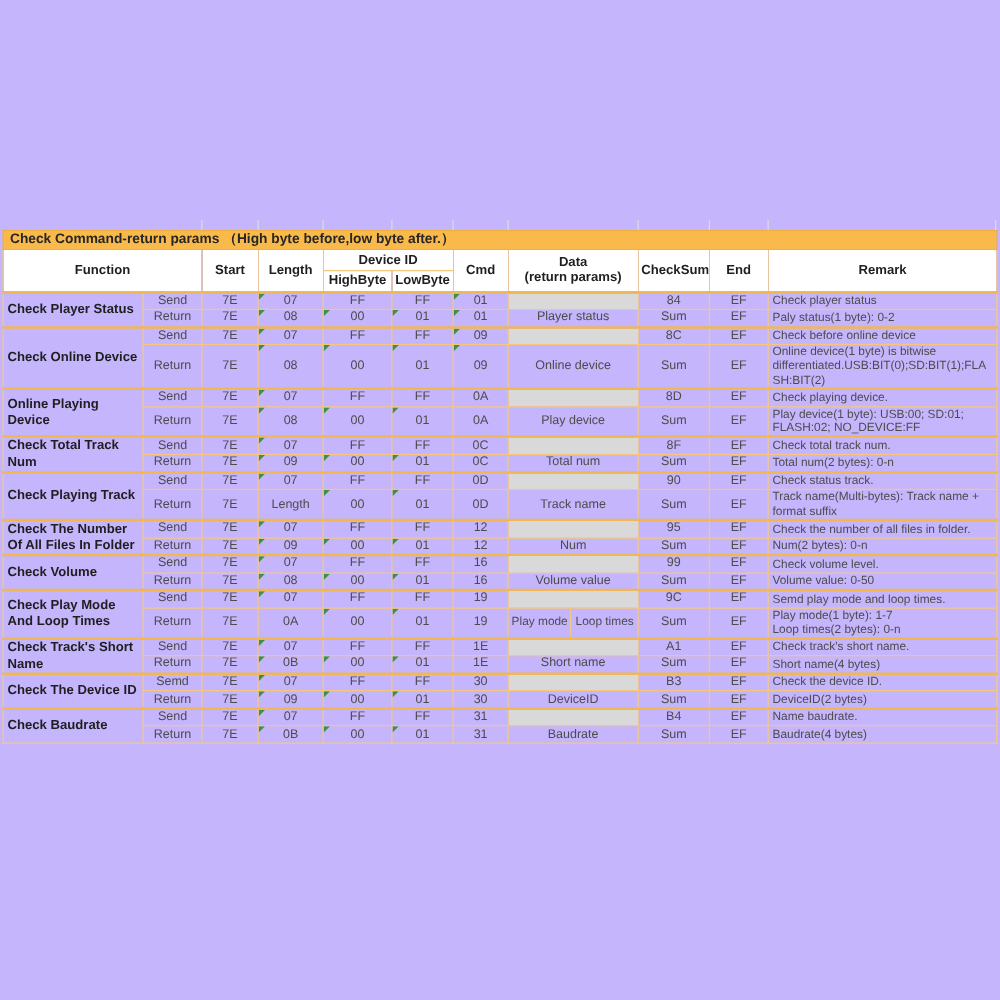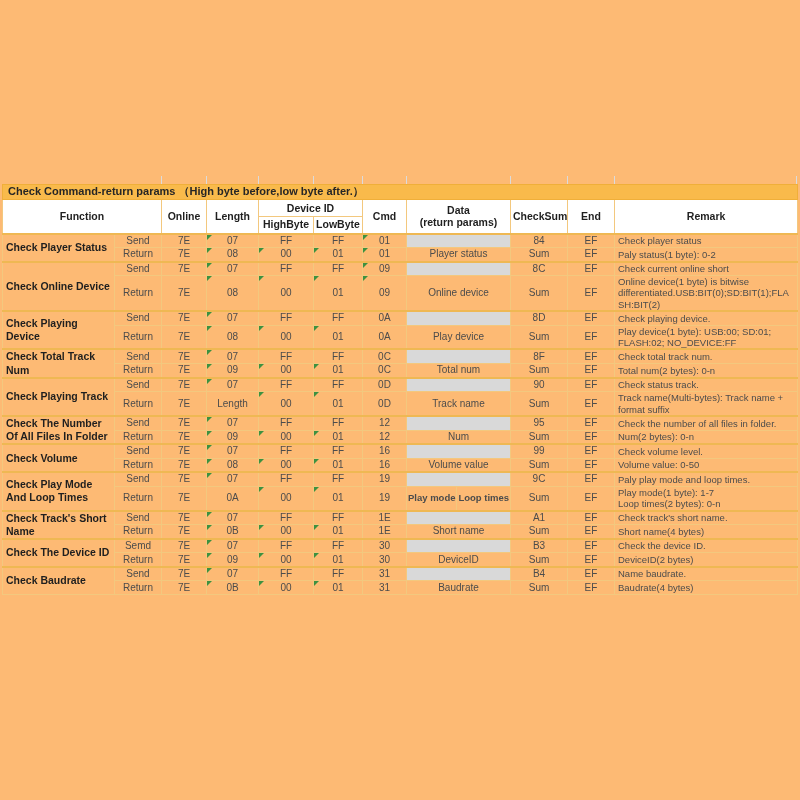"Check Command-return params （High byte" .page { background: #fdba74 -> #c4b5fd }
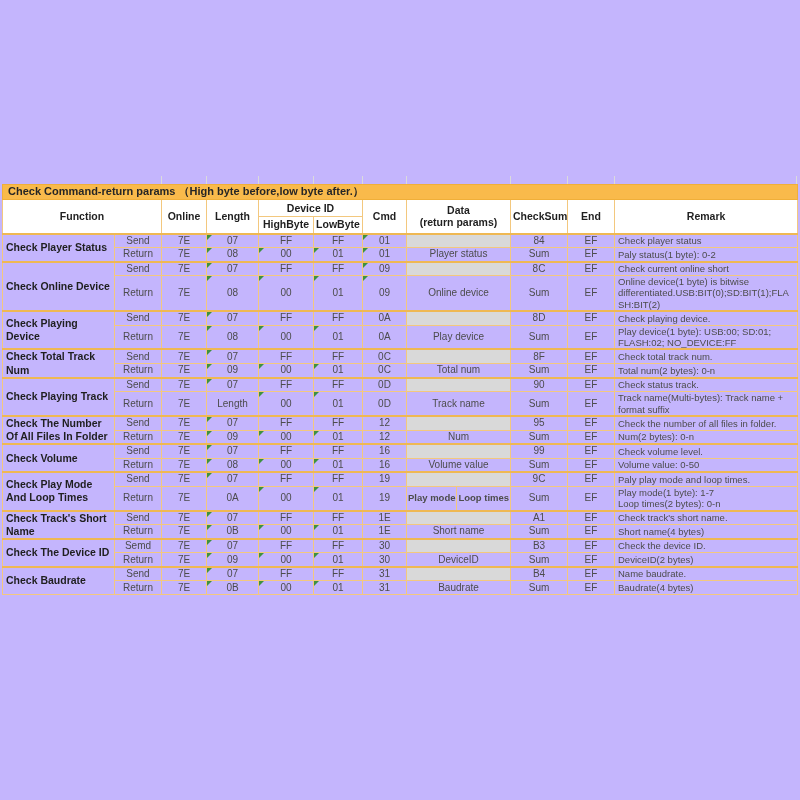"Online" th { text: Online -> Start }
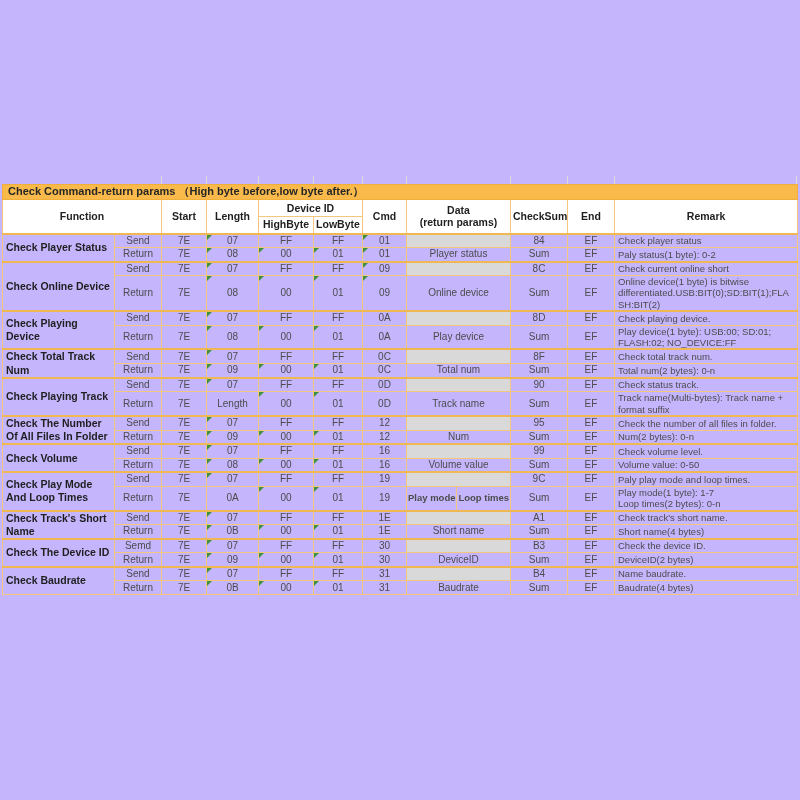"Check current online short" td.remark { text: current online short -> before online device }
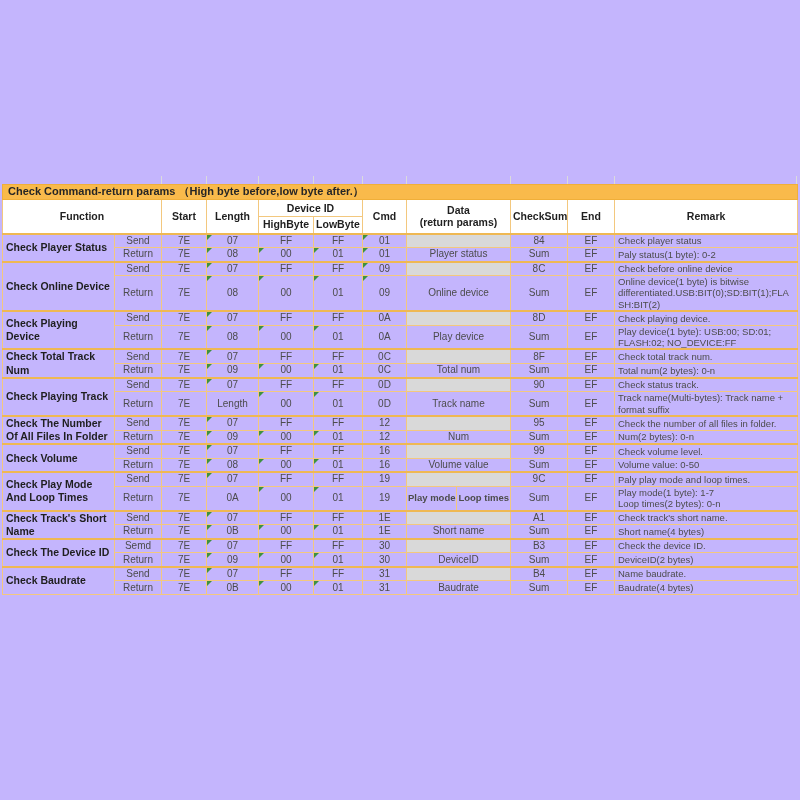"Check Playing Device" td.fn { text: Check -> Online }
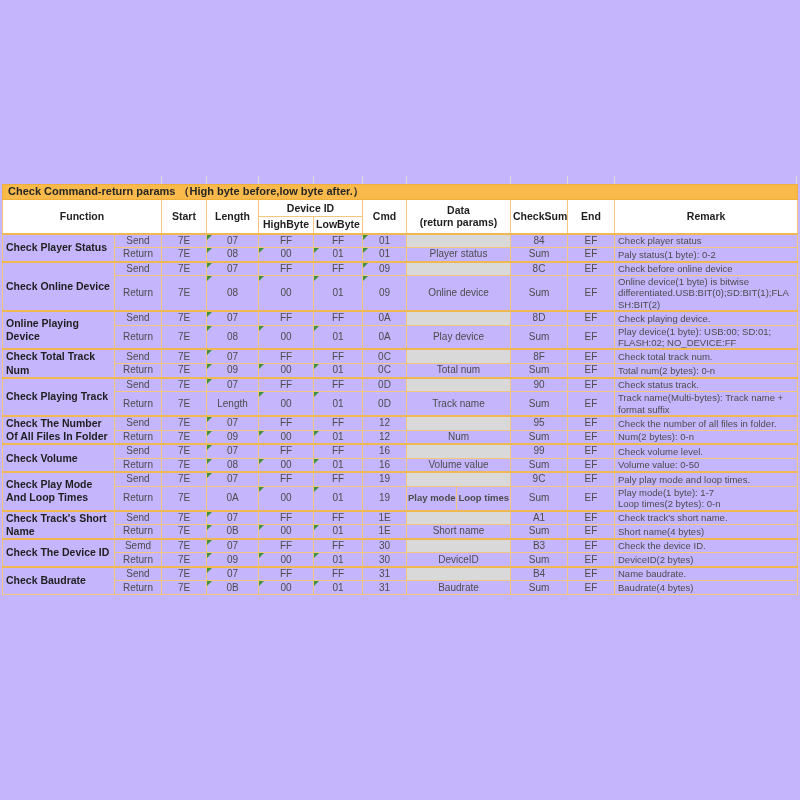"Paly play mode and loop" td.remark { text: Paly -> Semd }
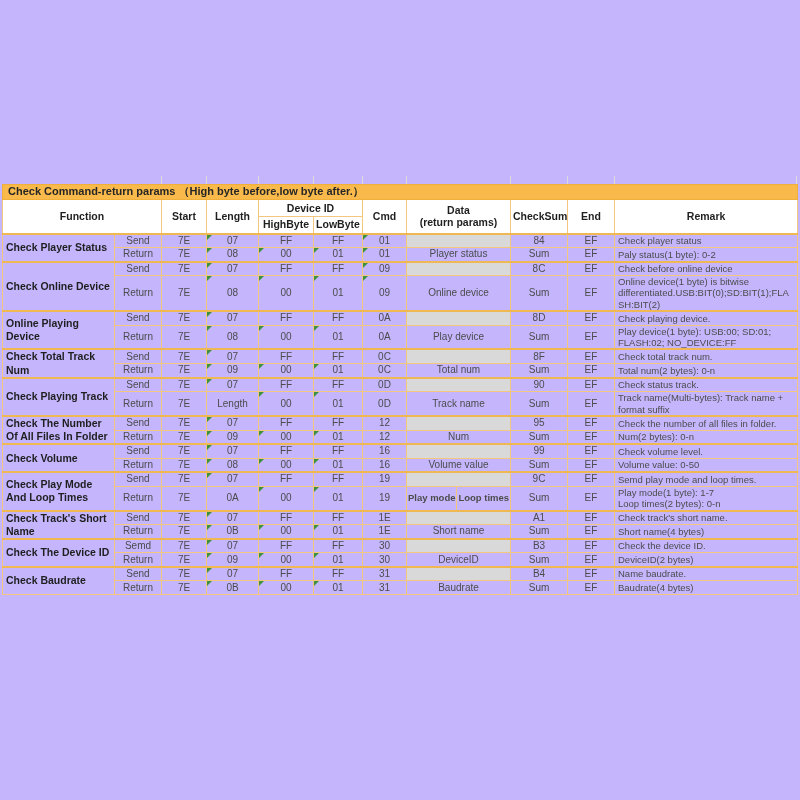"Play mode" .half { font-weight: bold -> none }
